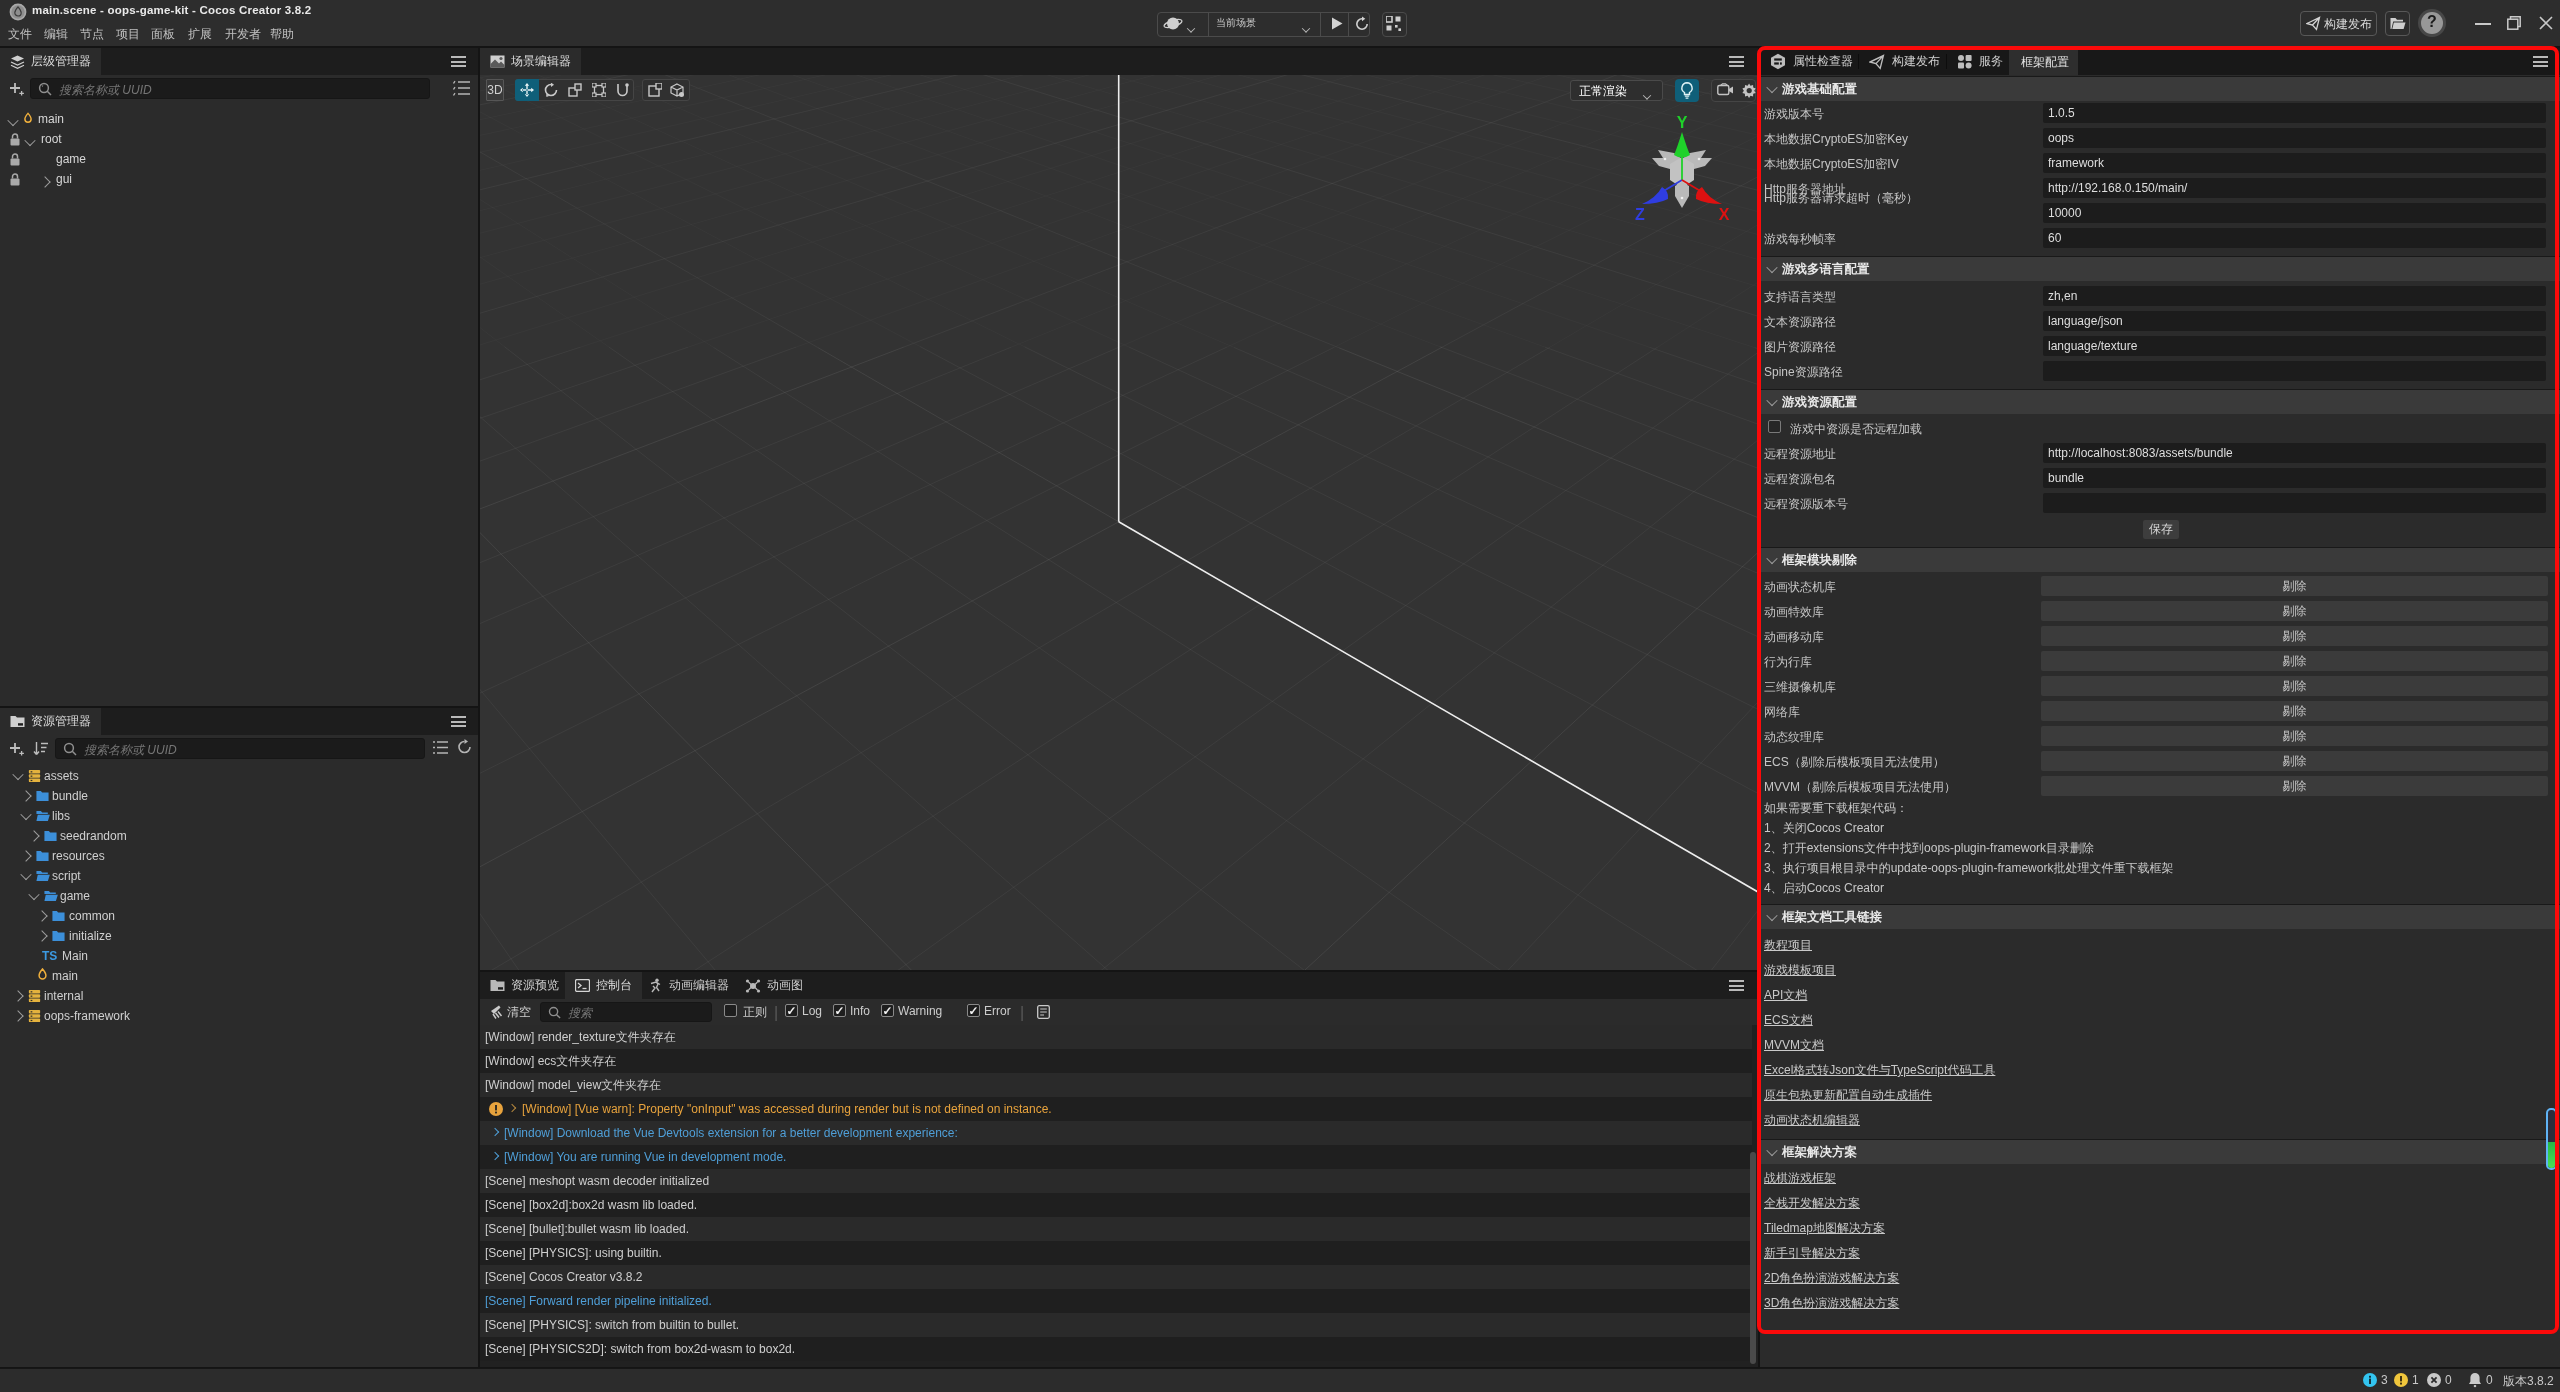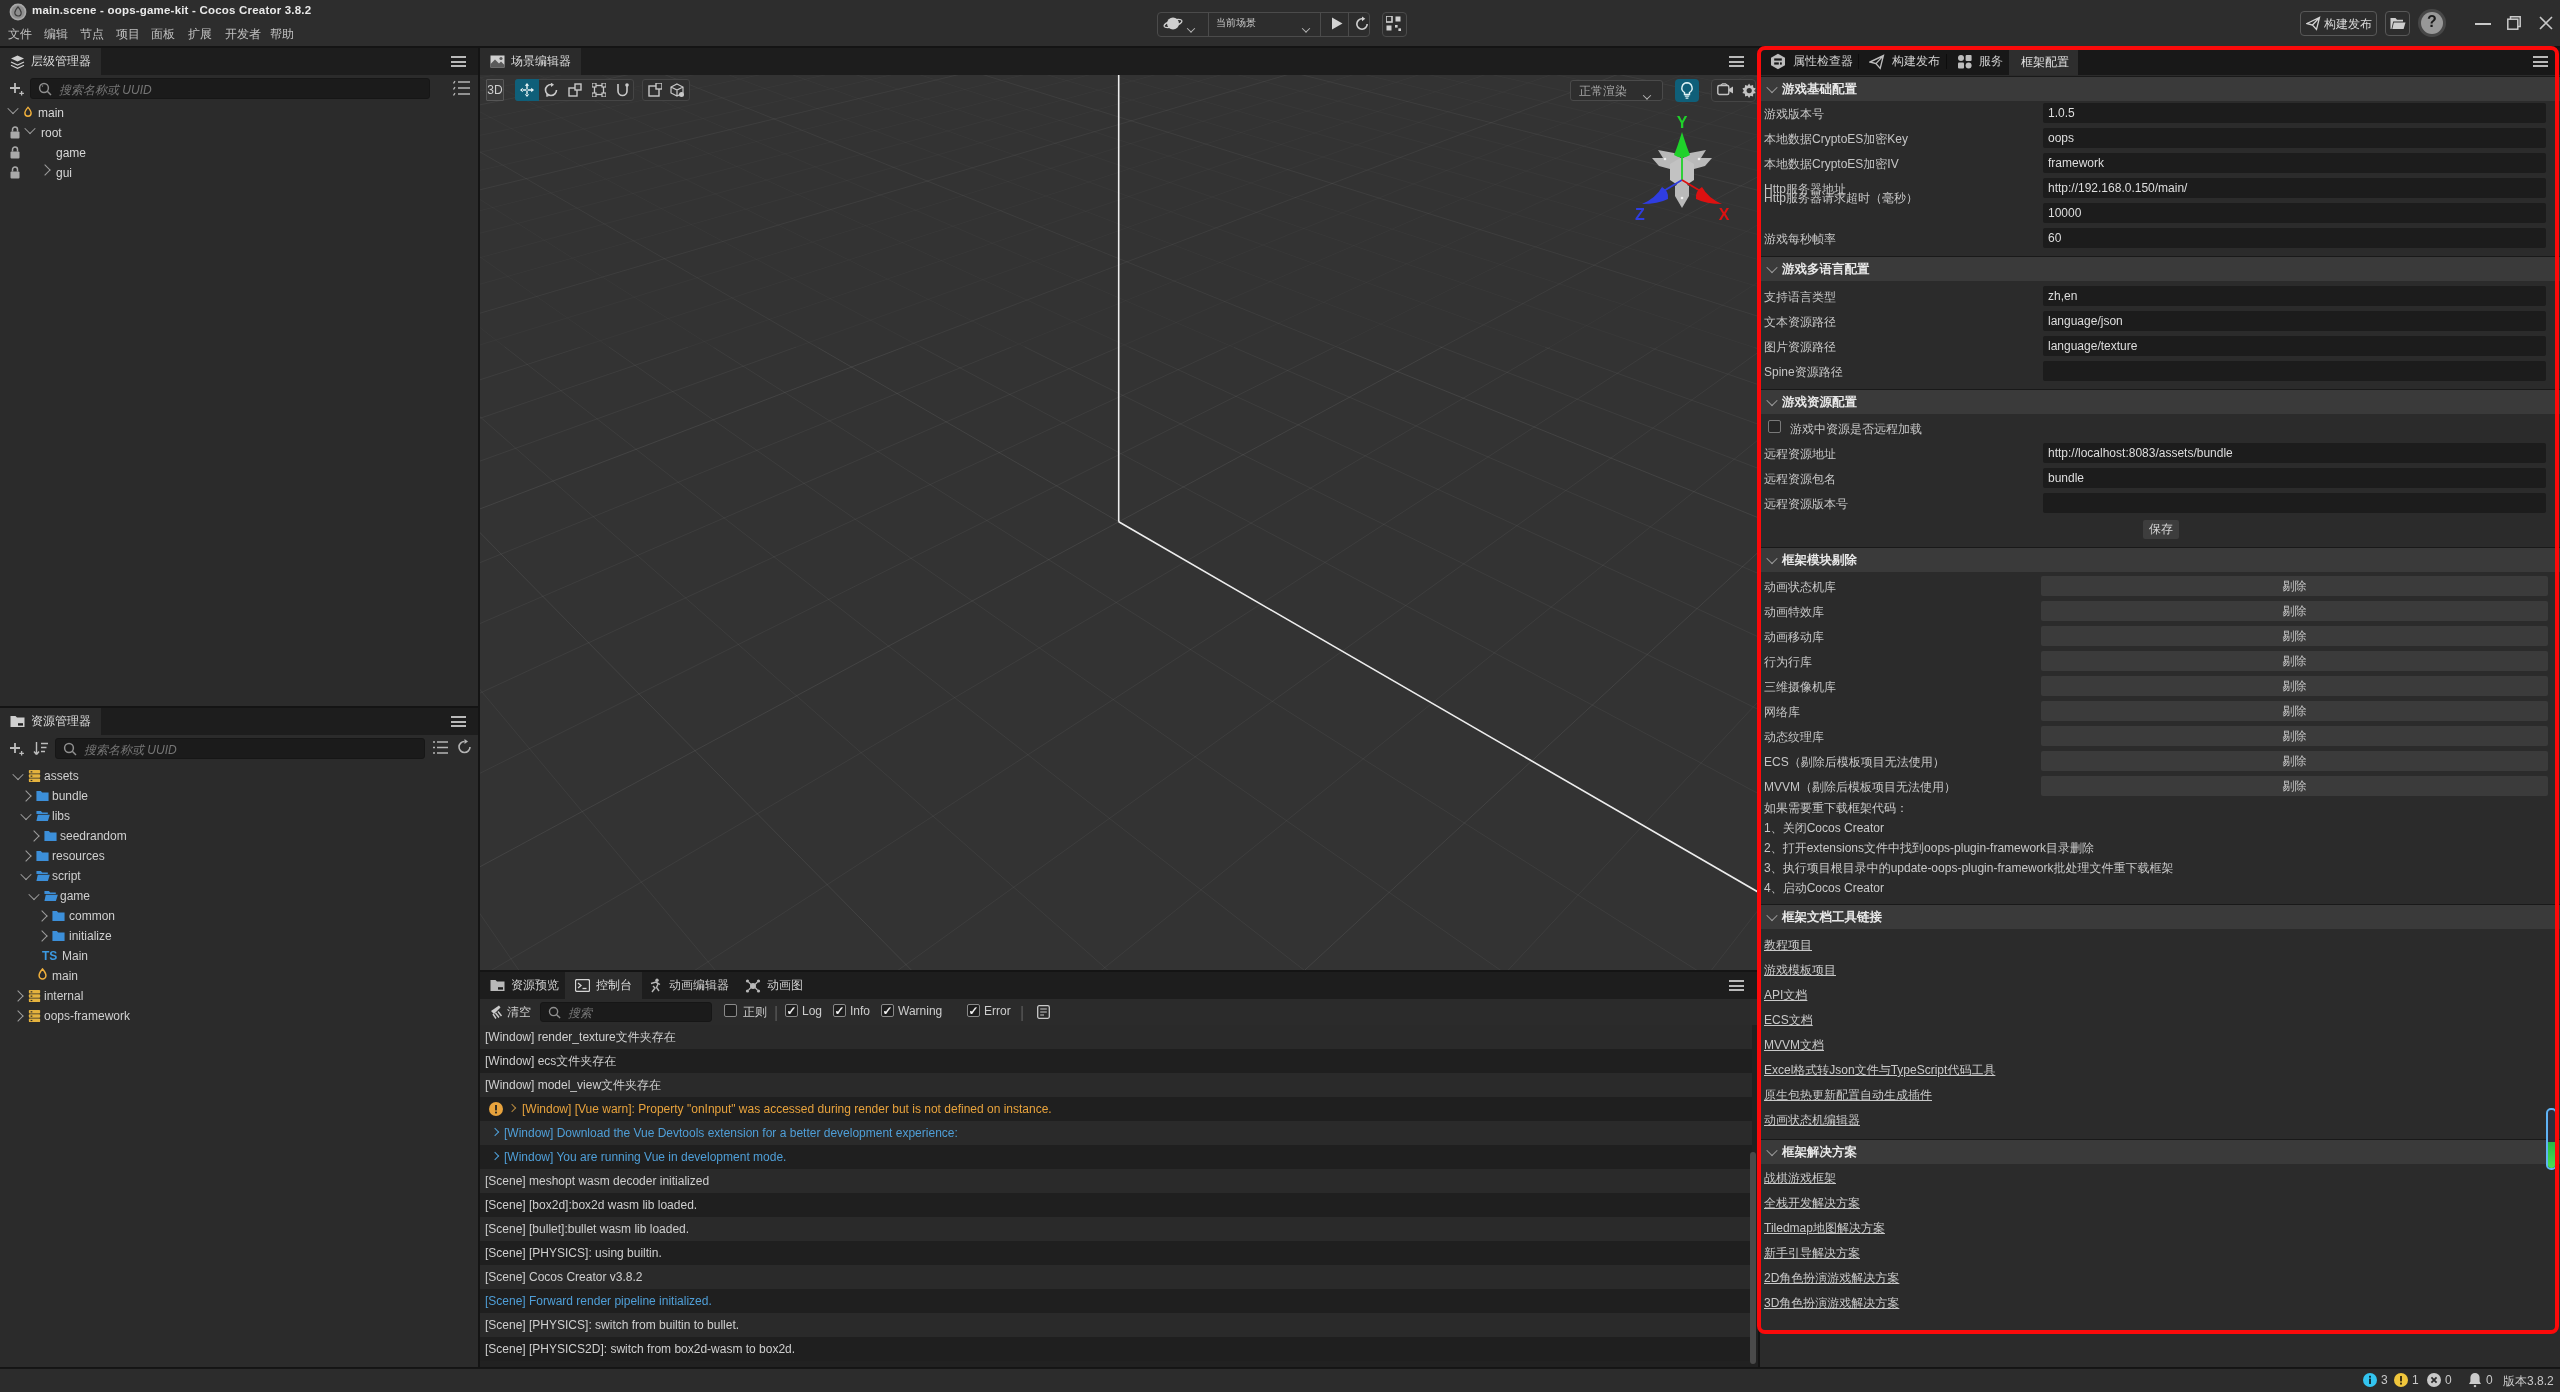"正常渲染" div.abs { color: #a3a3a3 -> #ffffff }
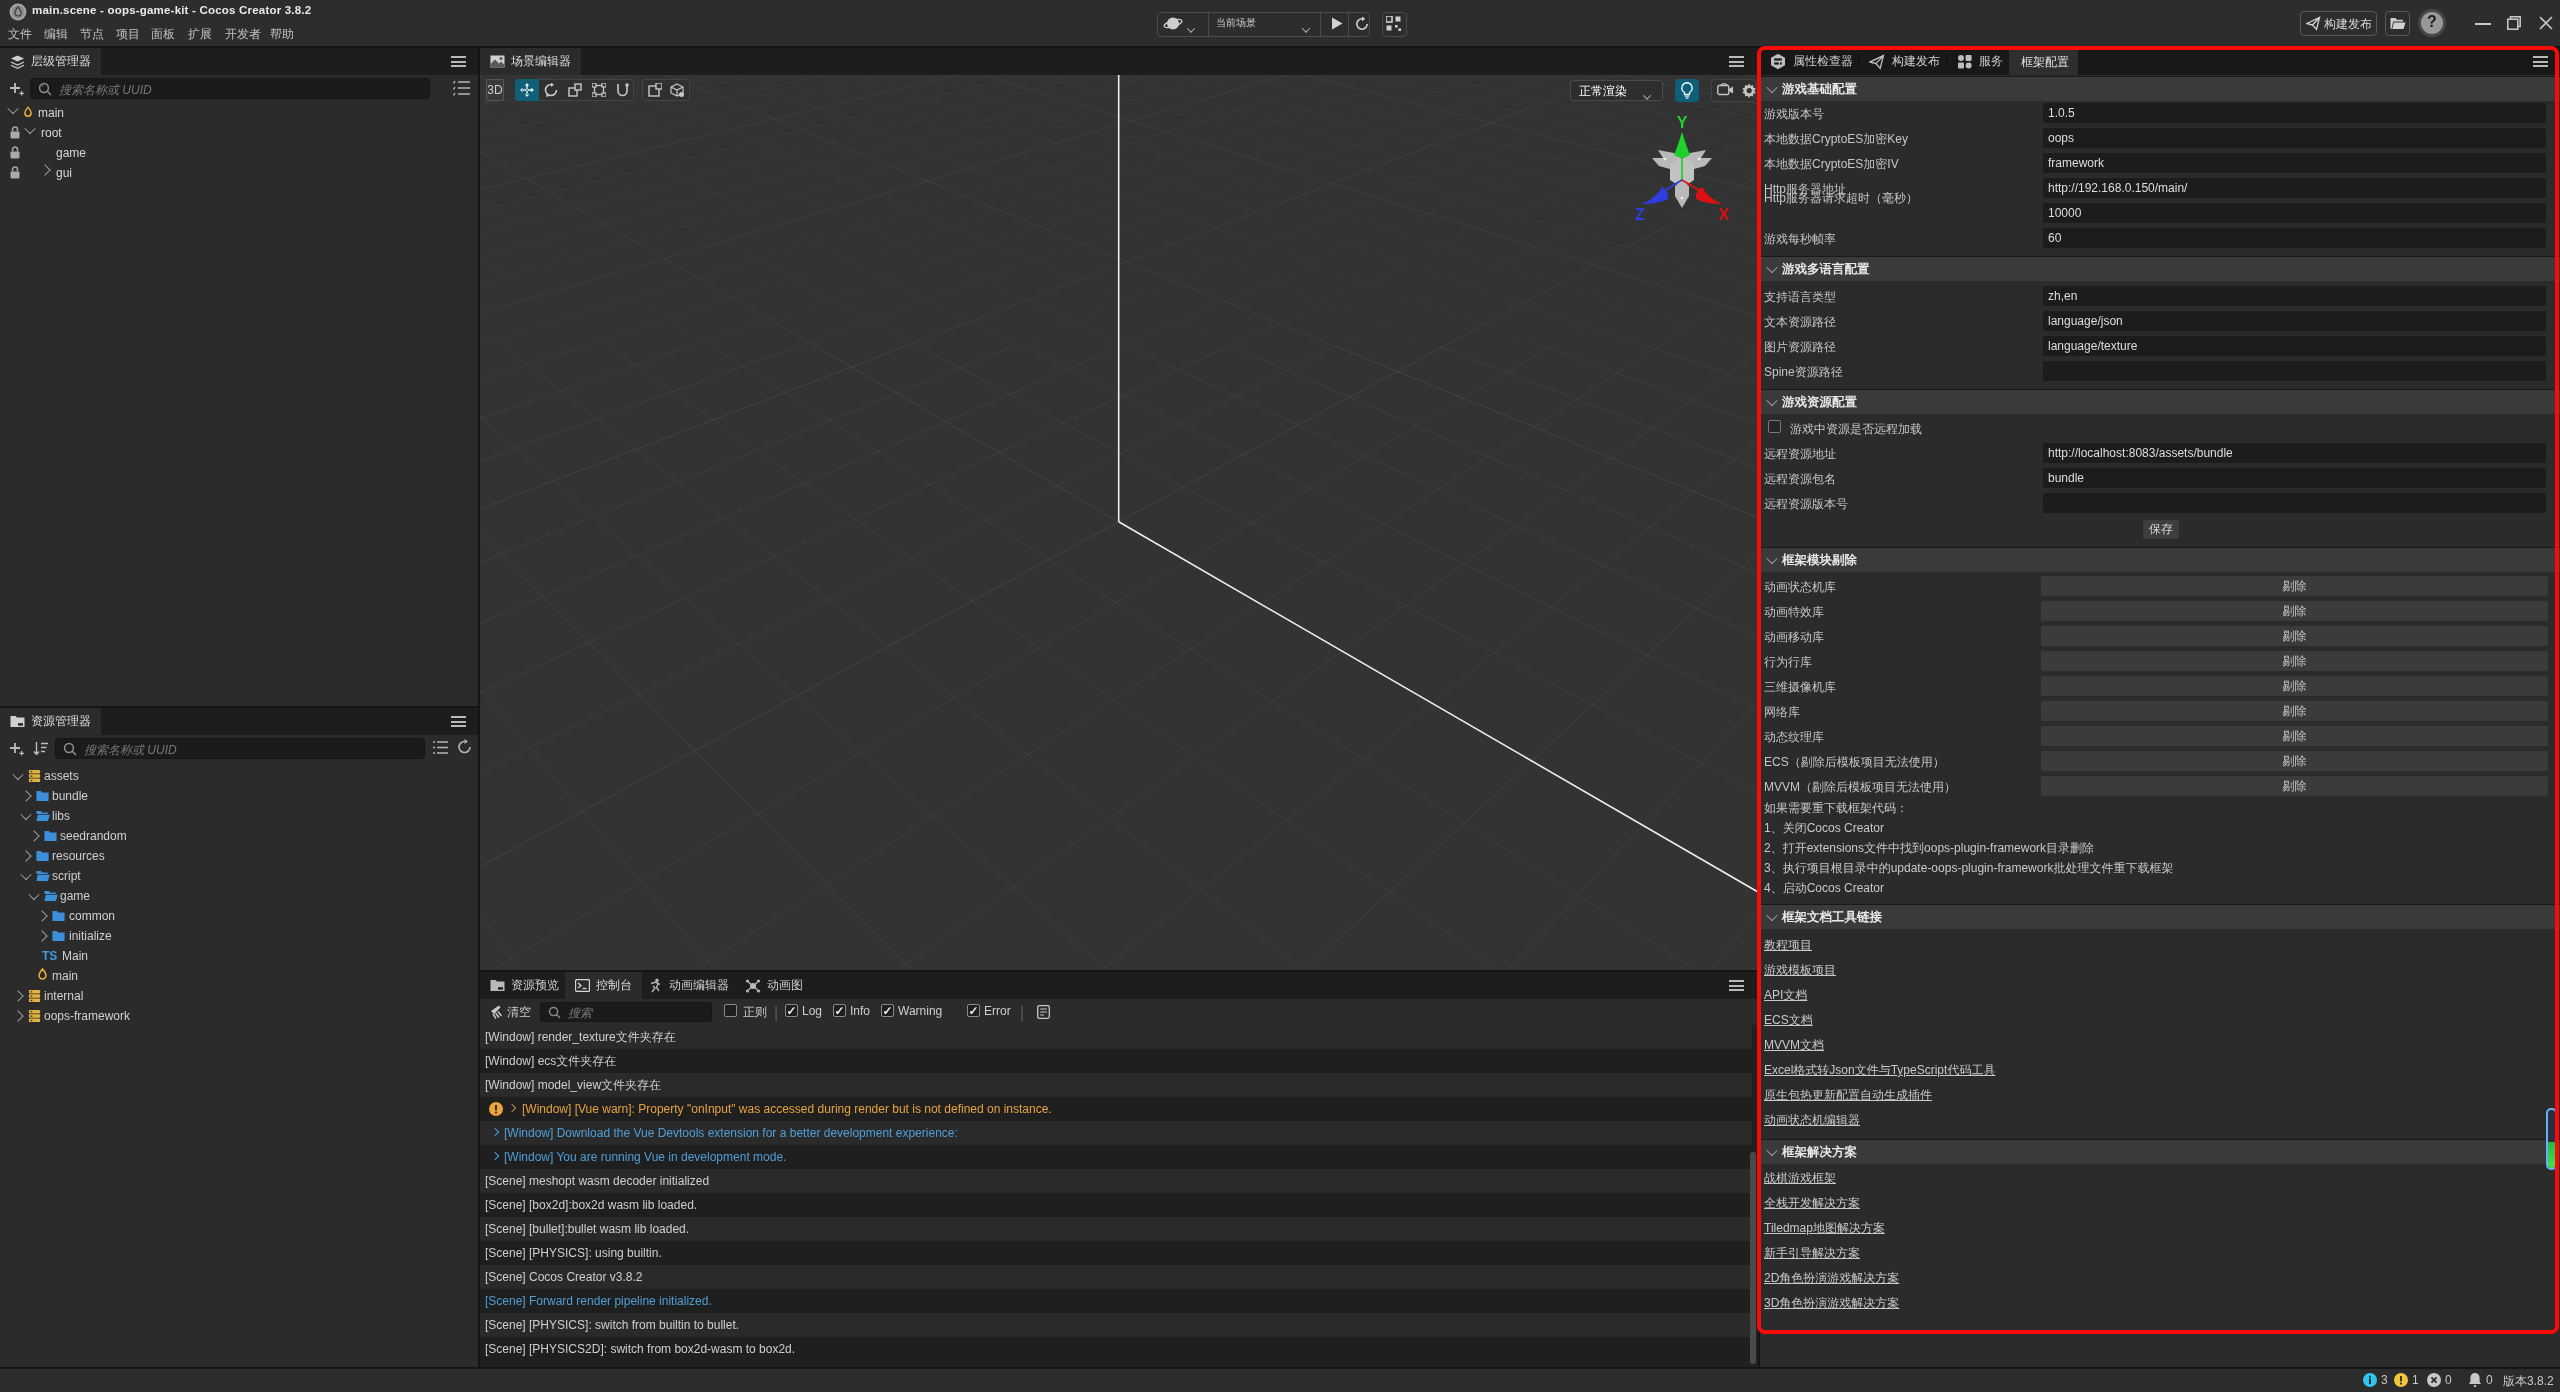"main" .row { align-items: flex-start -> flex-end }
